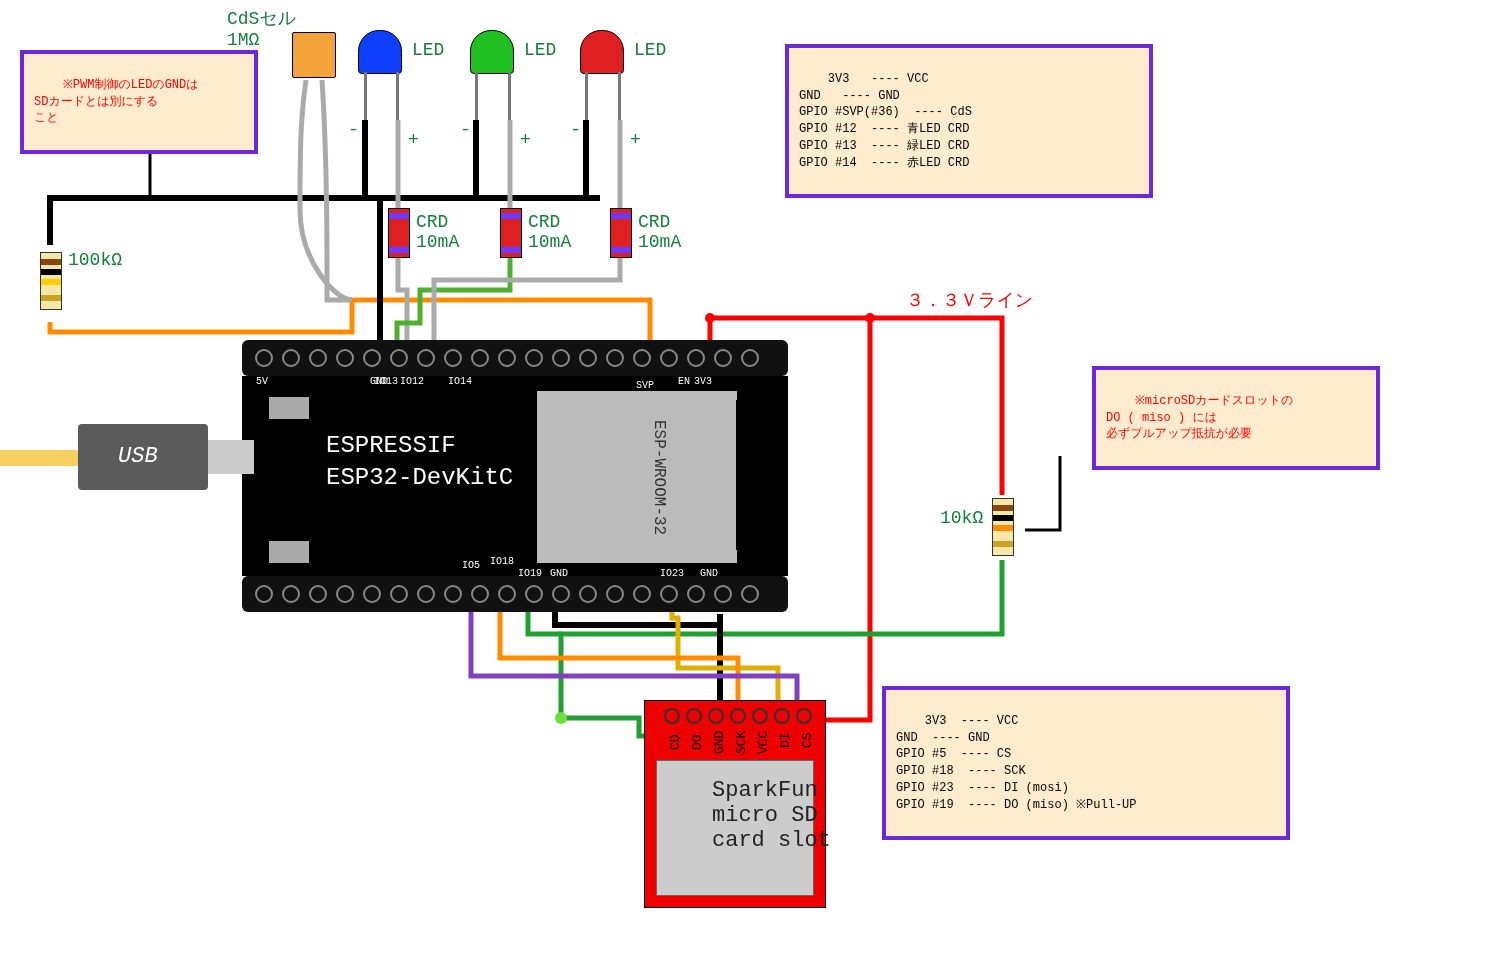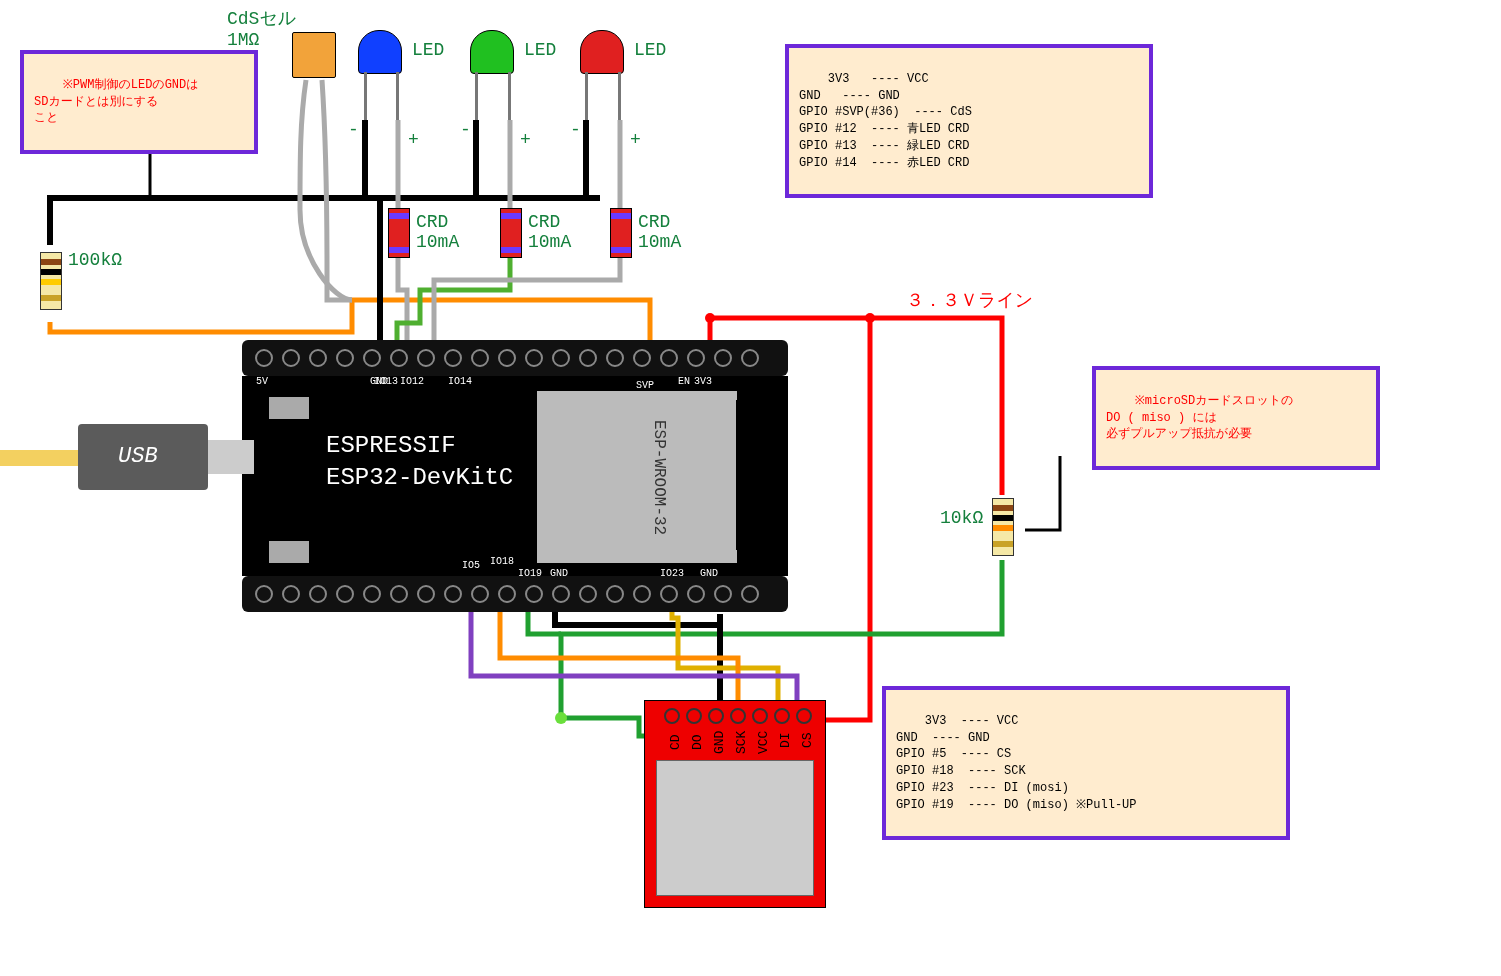"SparkFun" div.sd-text { html: none -> <div>SparkFun micro SD card slot</div> }
